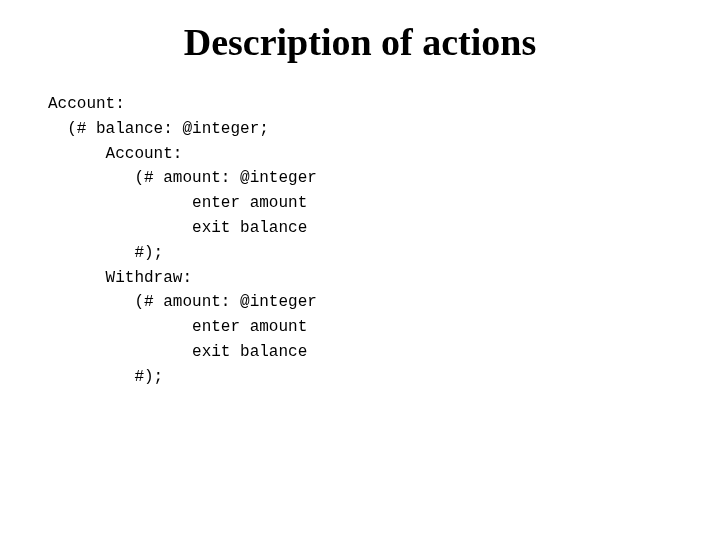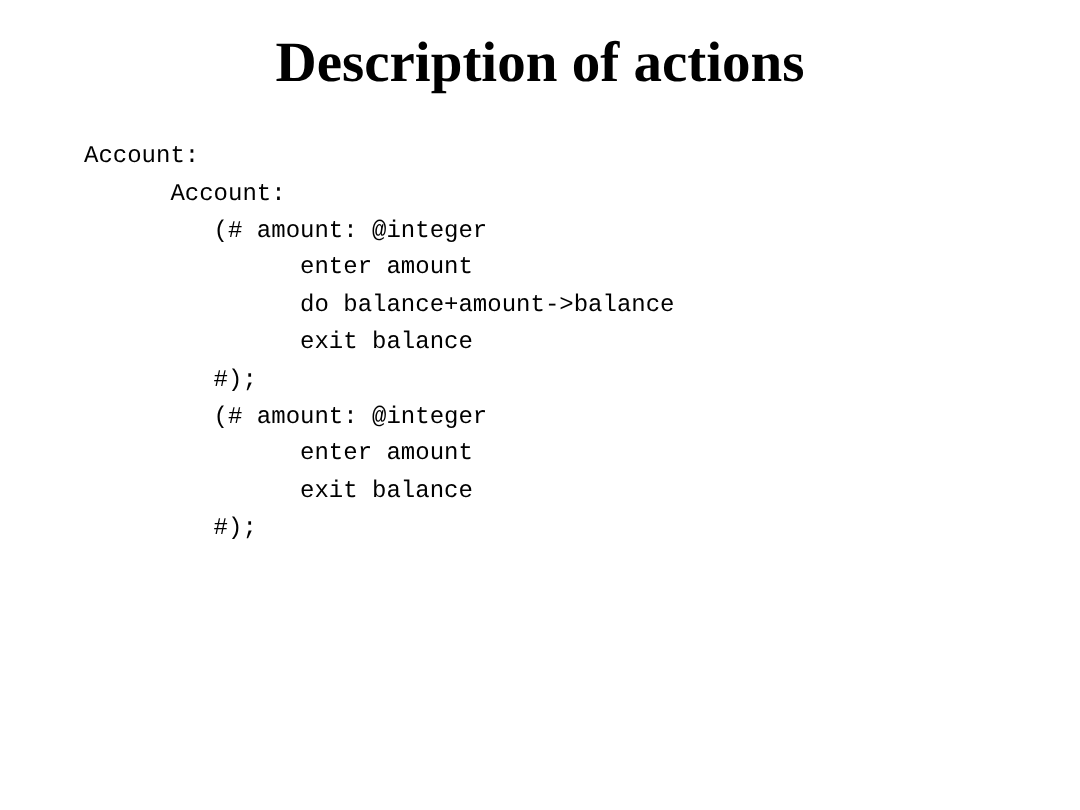"Description of actions" .page-container { padding: 20px 20px -> 20px 40px }
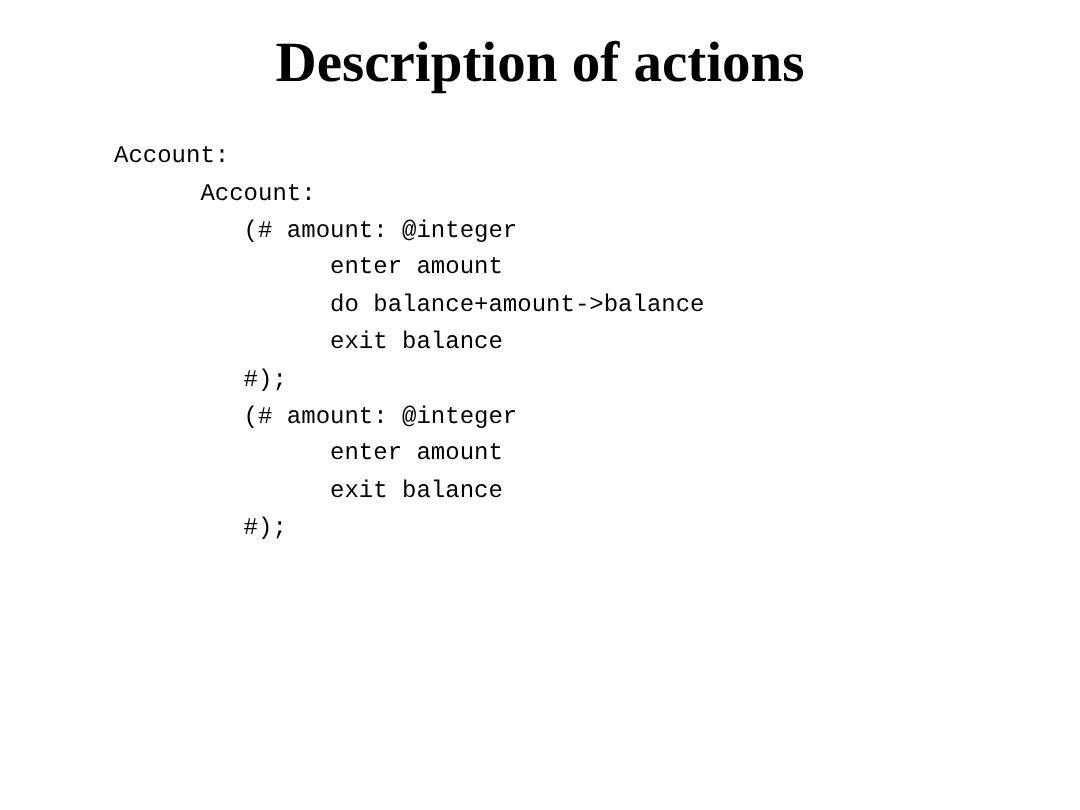"Account:" .code-block { margin-left: 36px -> 8px }
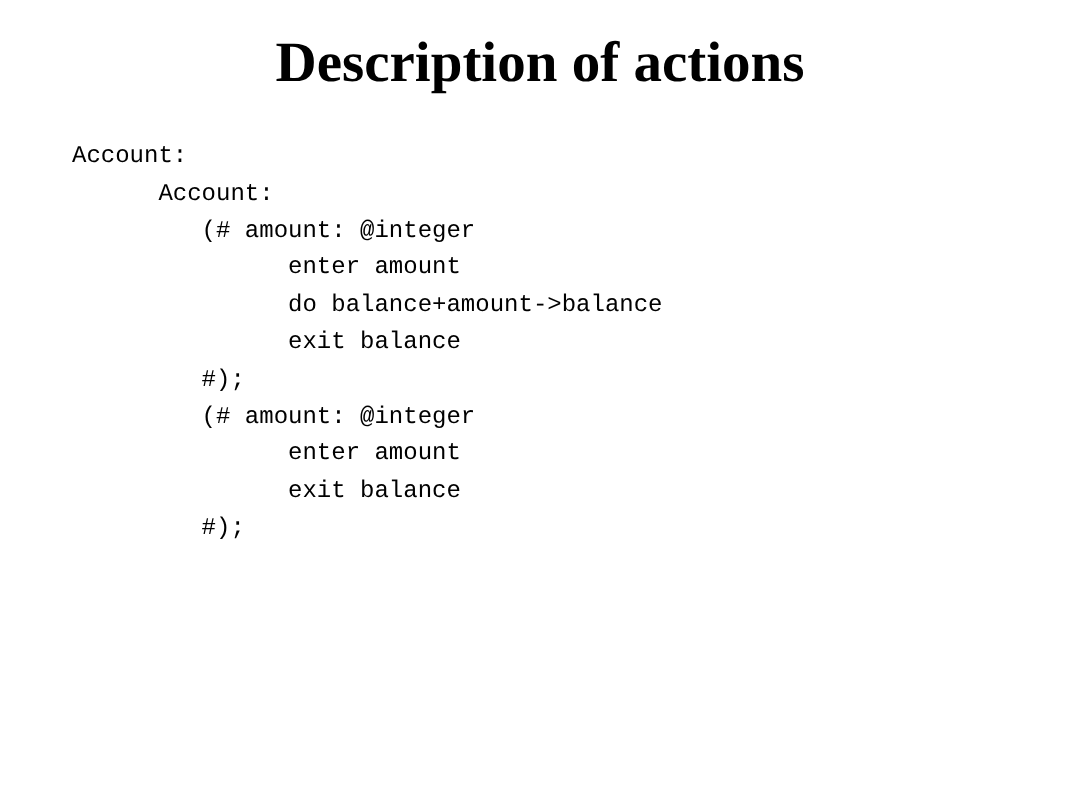"(# balance: @integer;" span { html: none -> <span> (# balance: @integer; </span> }
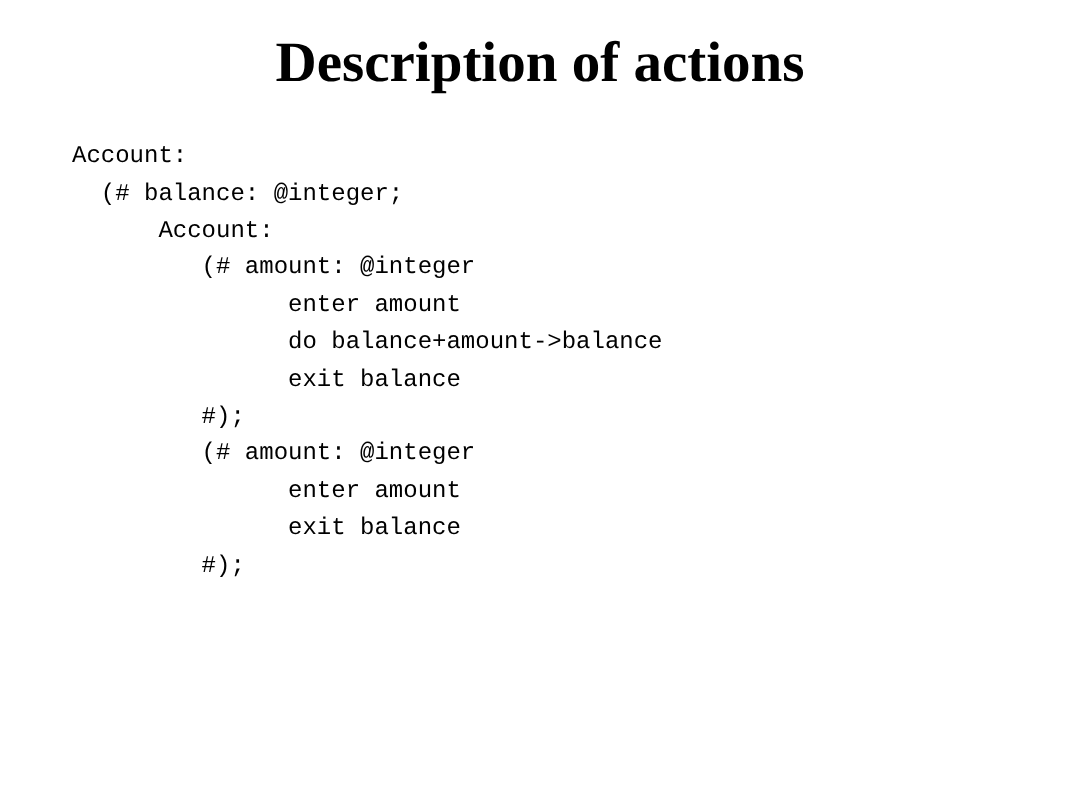"do balance+amount->balance" span { html: <span> do balance+amount-&gt;balance </span> -> none }
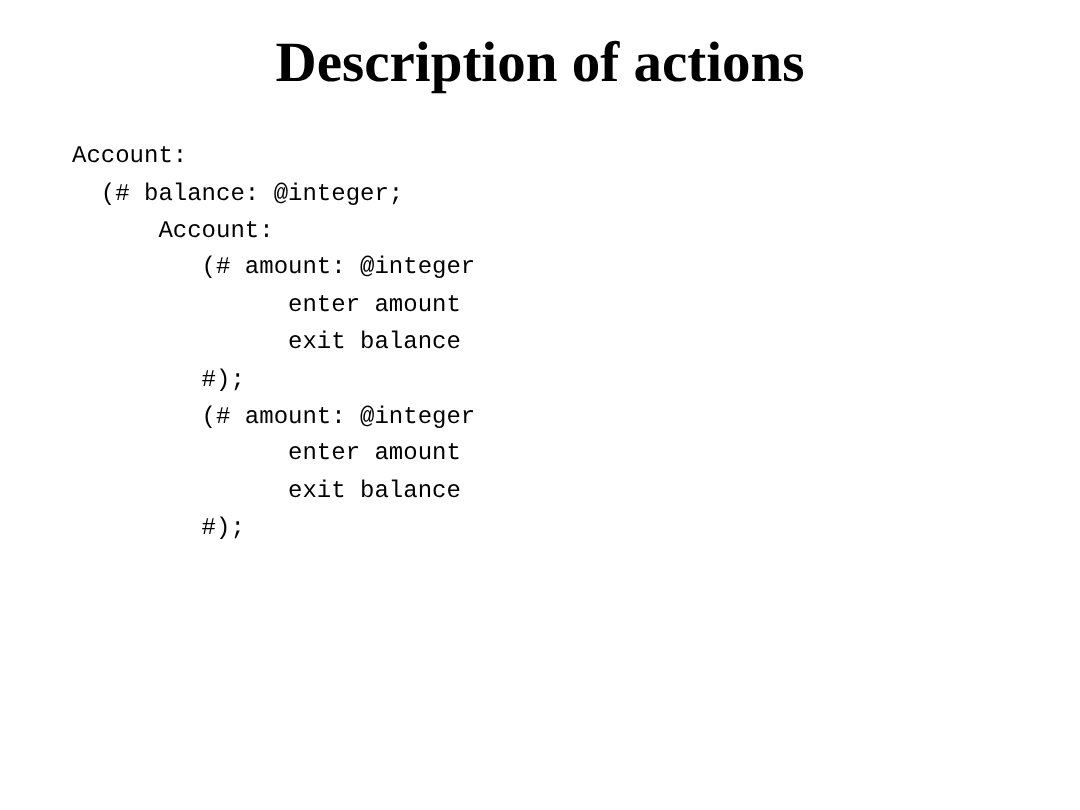"Withdraw:" span { html: none -> <span> Withdraw: </span> }
